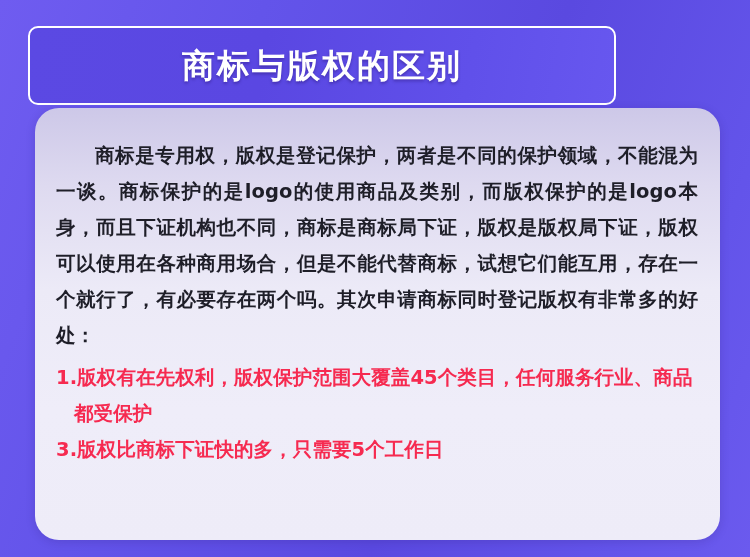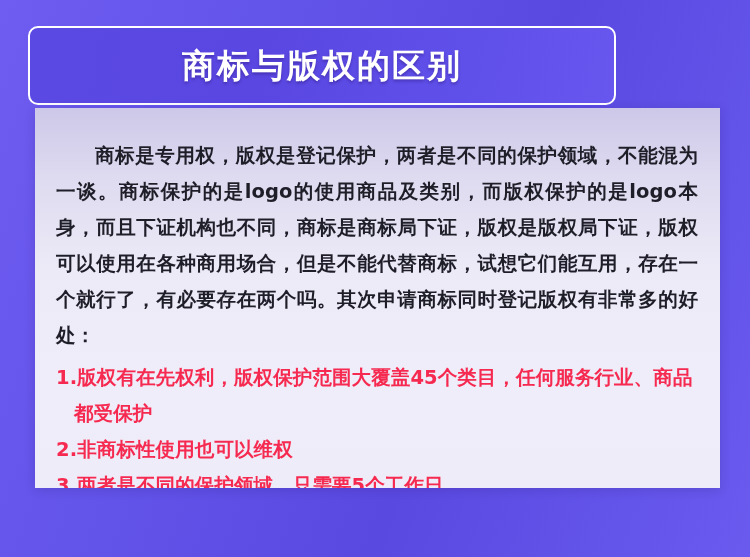"商标是专用权，版权是登记保护，两者是不同的保护领域，不能混为一谈。商标保护的是l" .content-panel { border-radius: 0 -> 24px; height: 380px -> 432px }
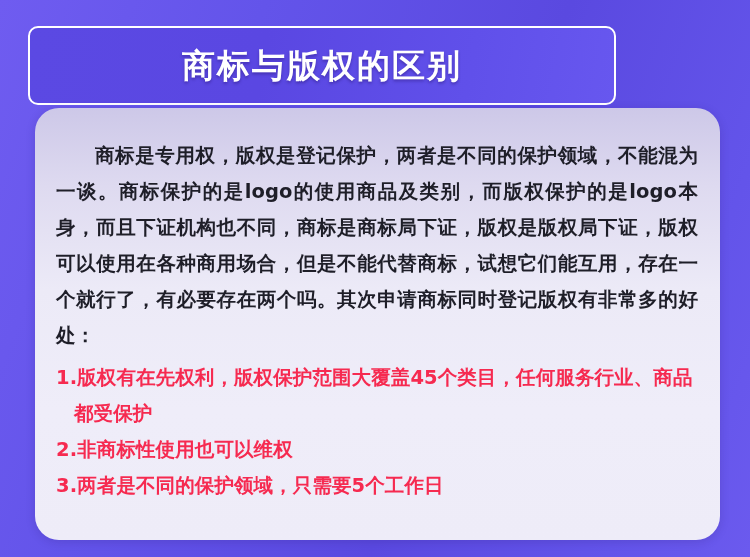"2.非商标性使用也可以维权" li.benefit-item { html: <li> <span>2.</span><span>非商标性使用也可以维权</span> </li> -> none }
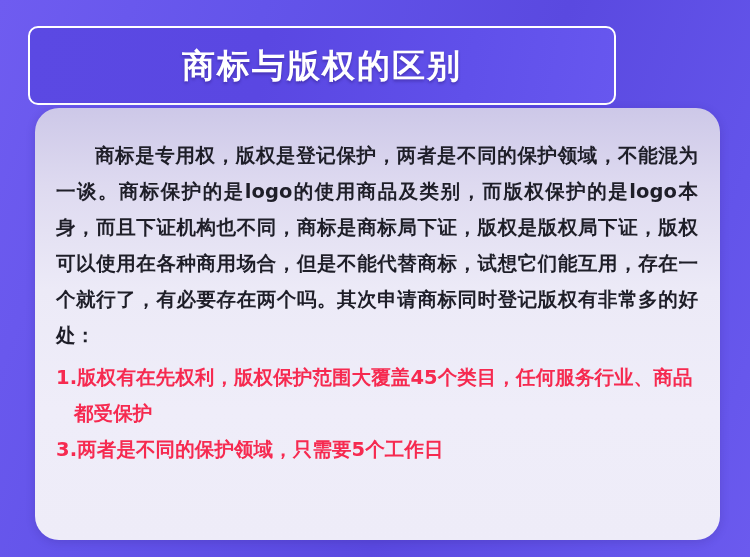"两者是不同的保护领域，只需要5个工作日" span.benefit-text { text: 两者是不同的保护领域 -> 版权比商标下证快的多 }
